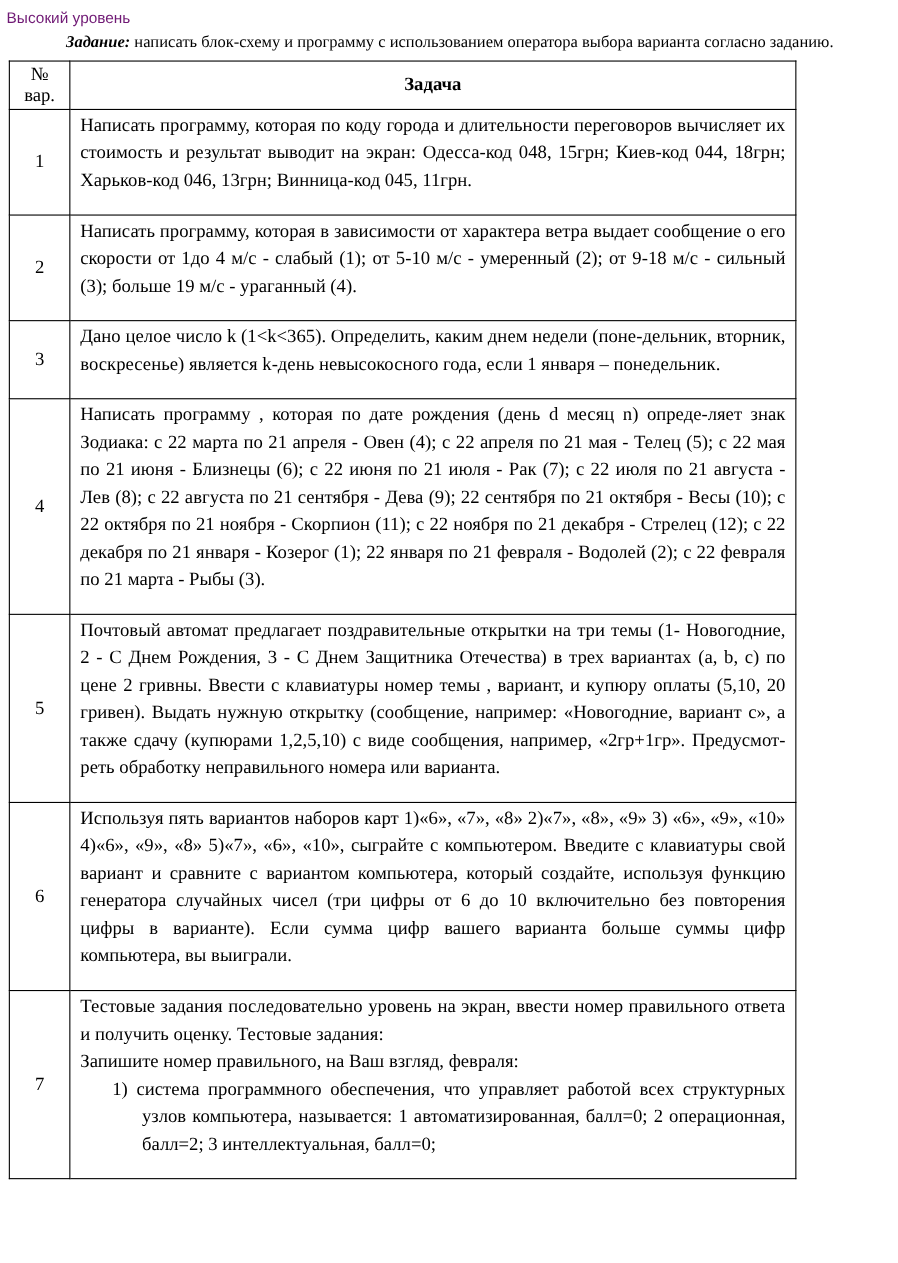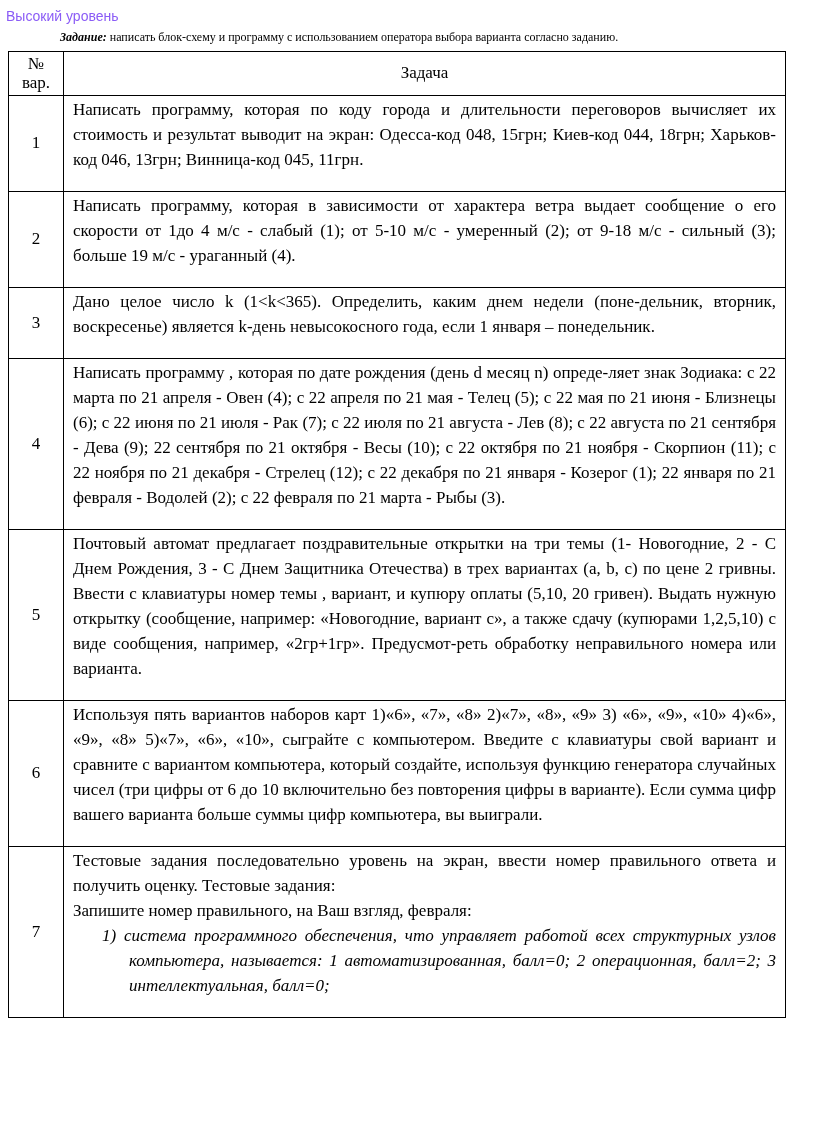"Высокий уровень" div.level-label { color: #8b5cf6 -> #701a75 }
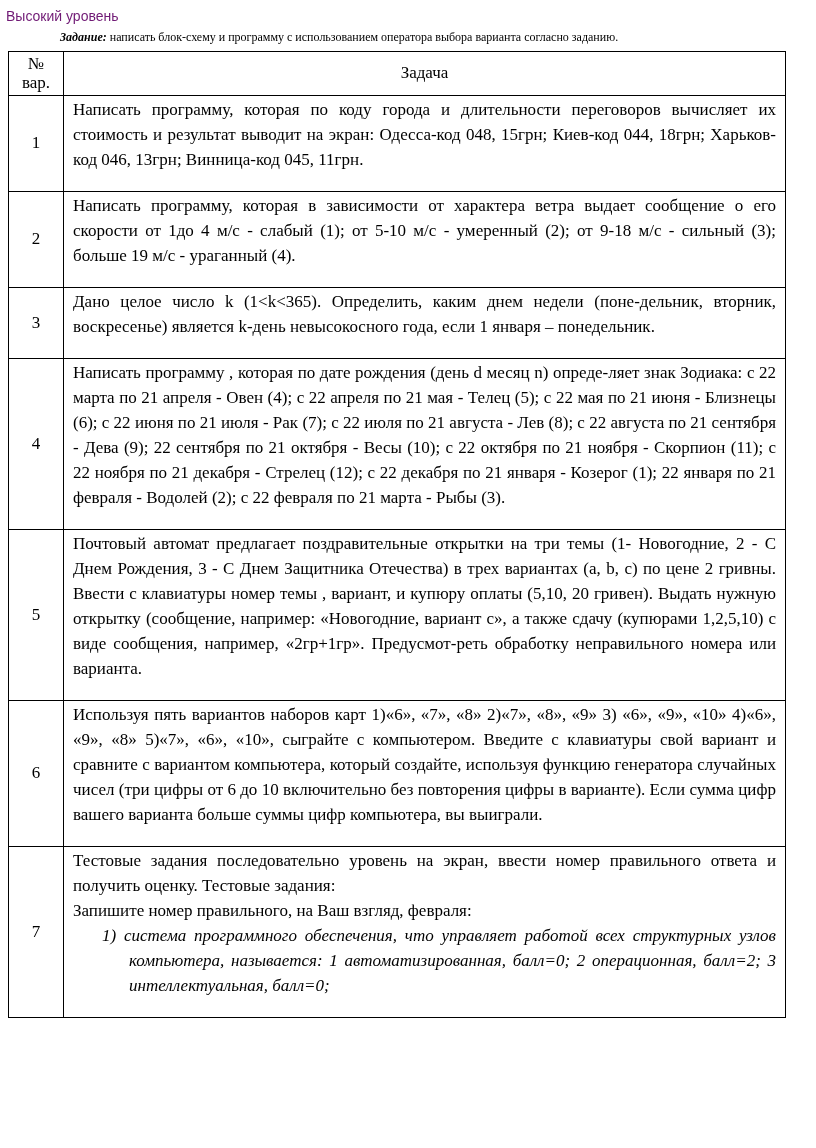"Задание: написать блок-схему и программу" .assignment { font-size: 12px -> 15px }
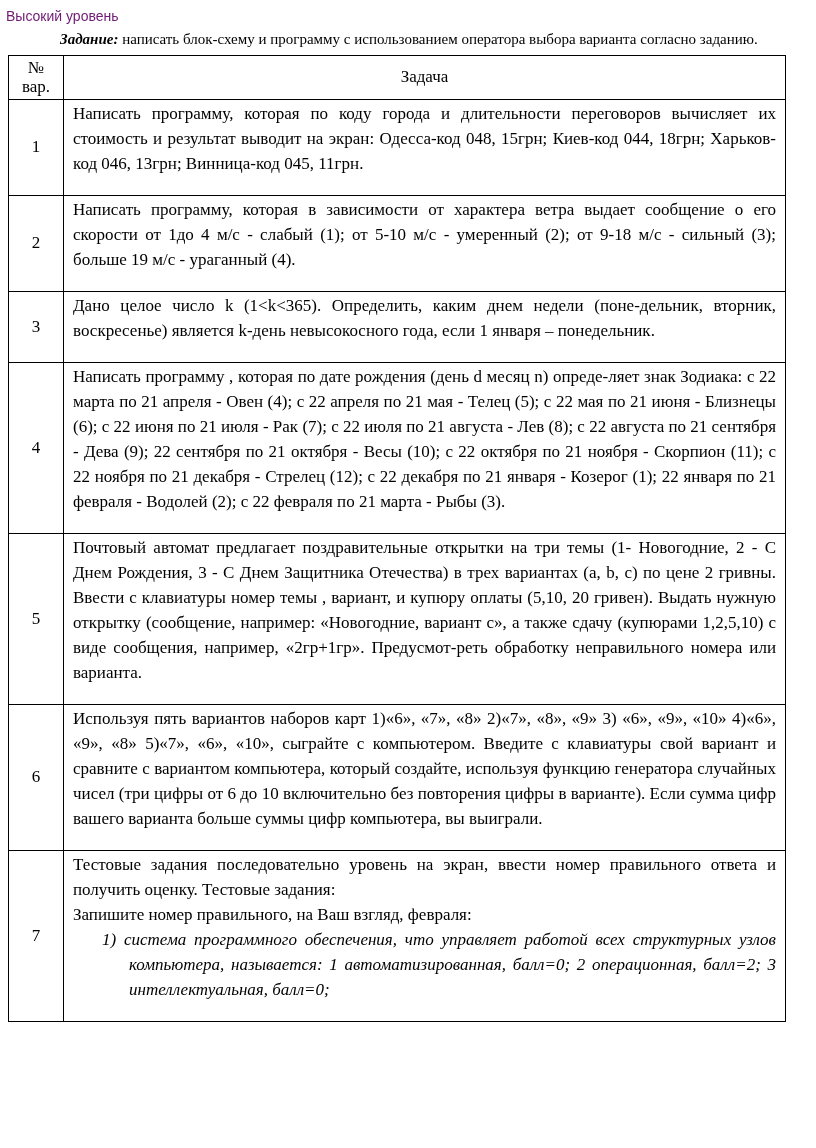"№ вар." table.tasks { width: 778px -> 716px }
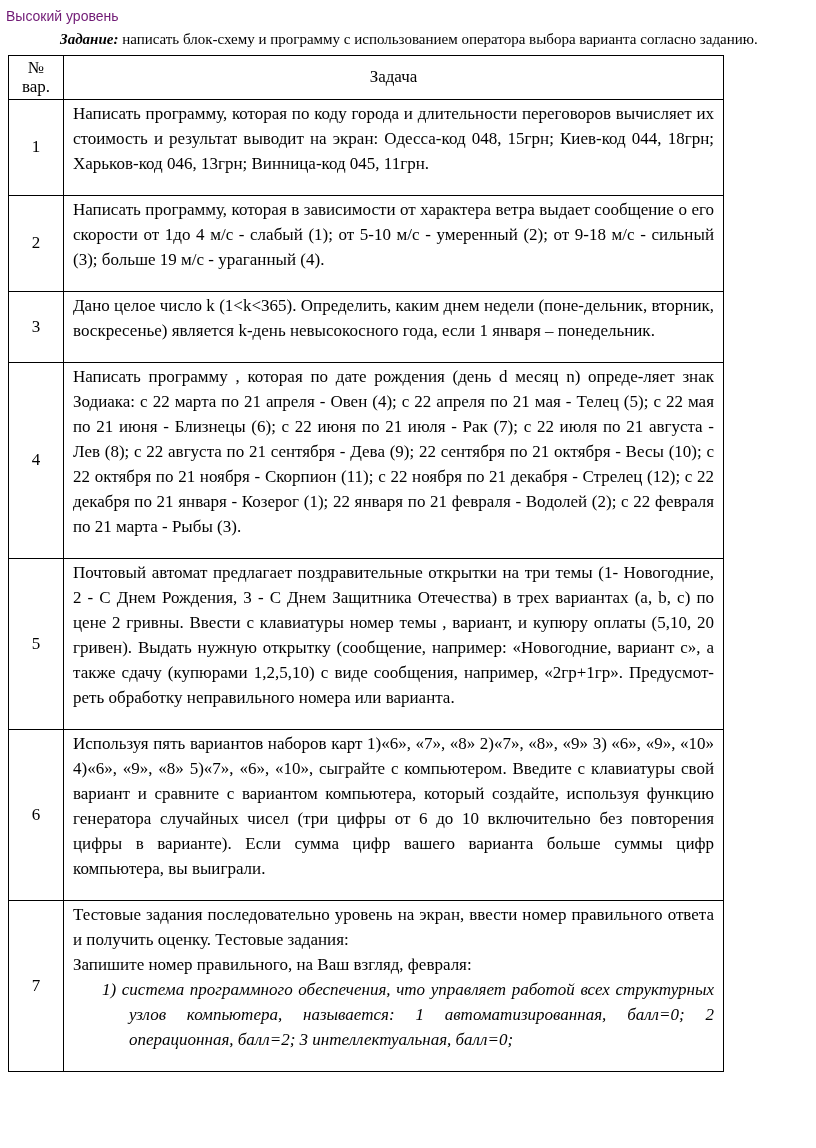"Задача" th.col-task { font-weight: normal -> bold }
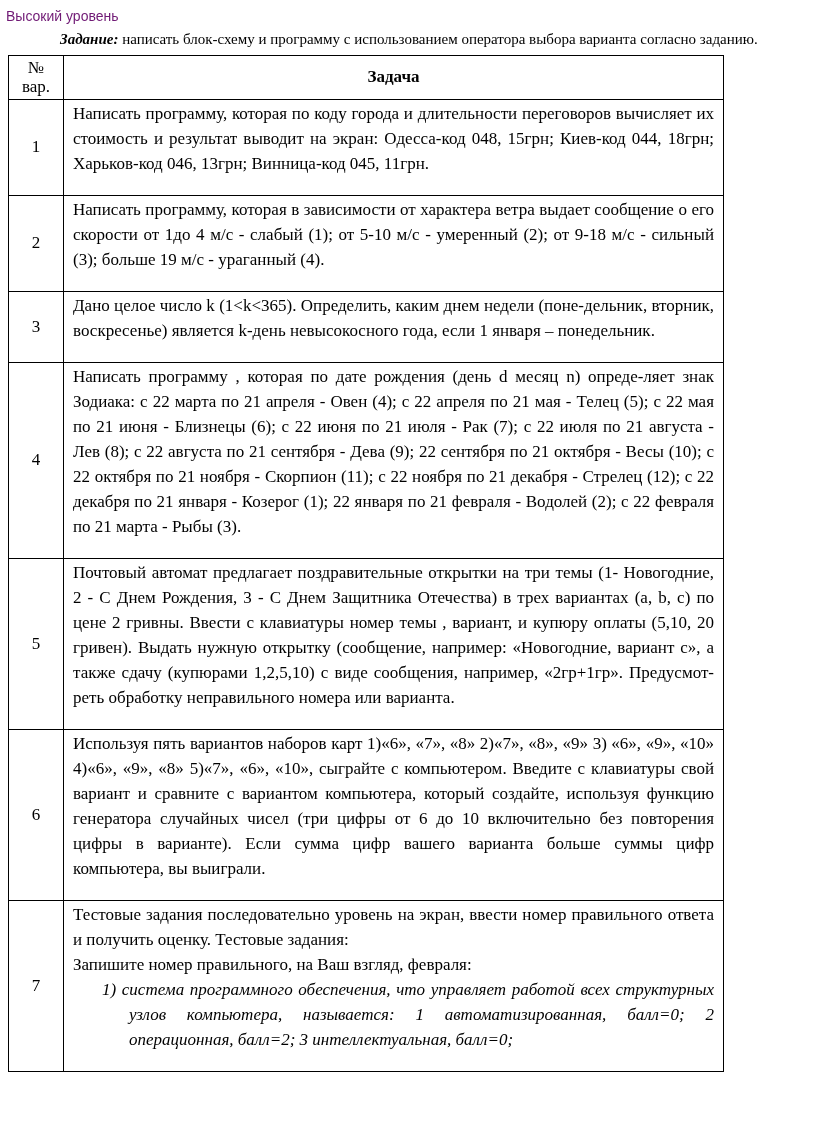"1) система программного обеспечения, что" td.task p.list { font-style: italic -> none }
